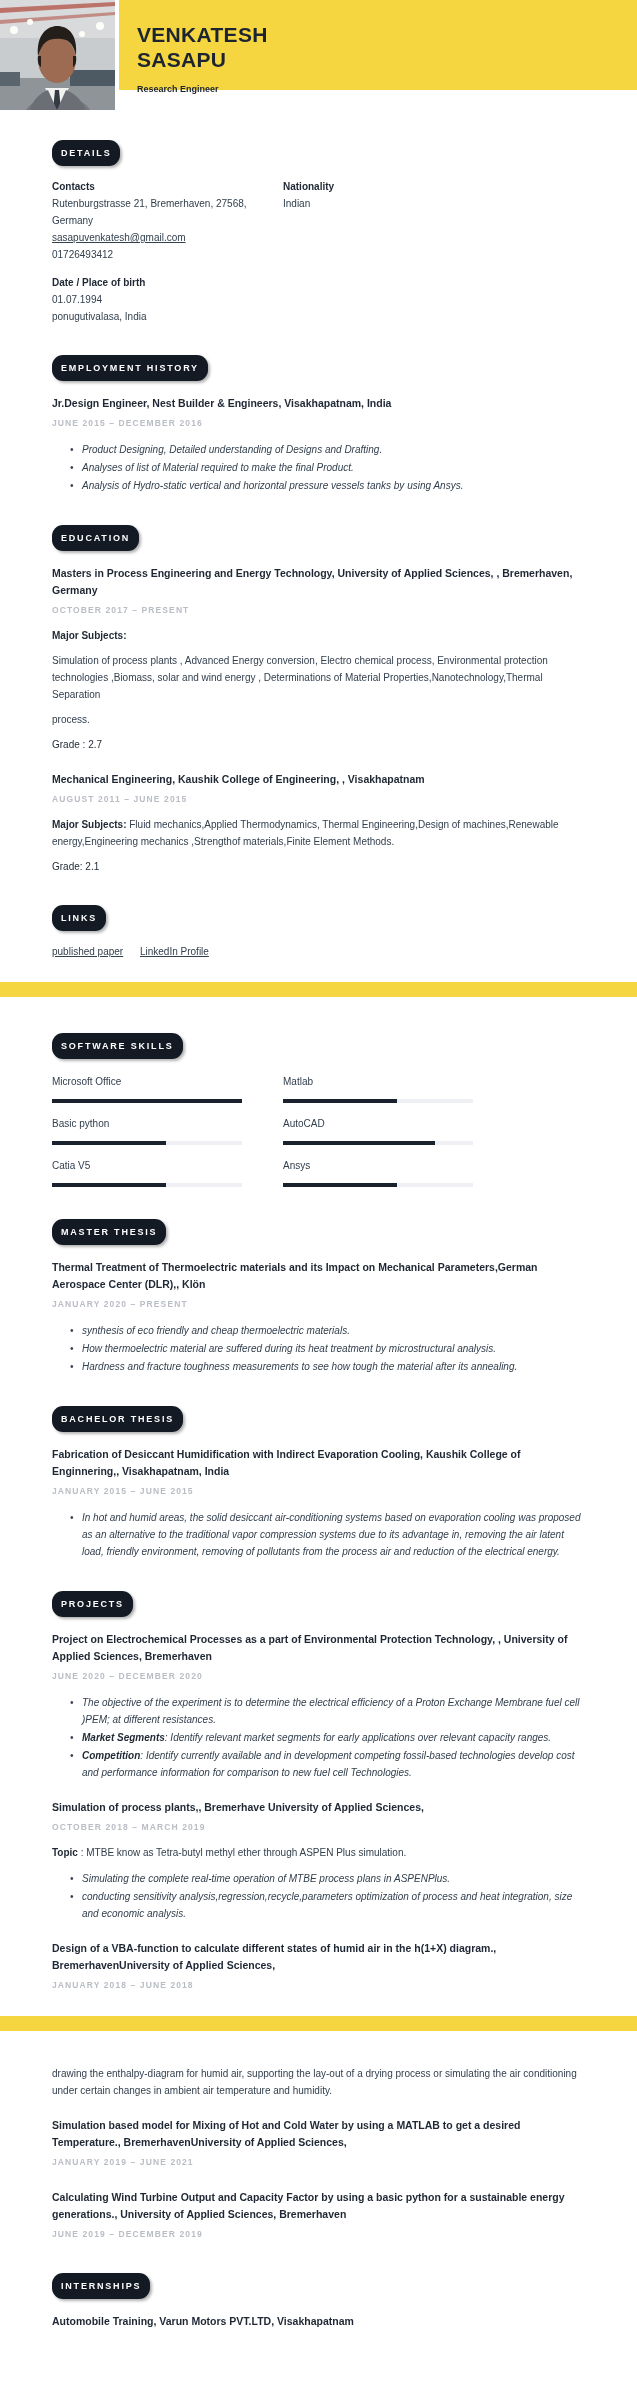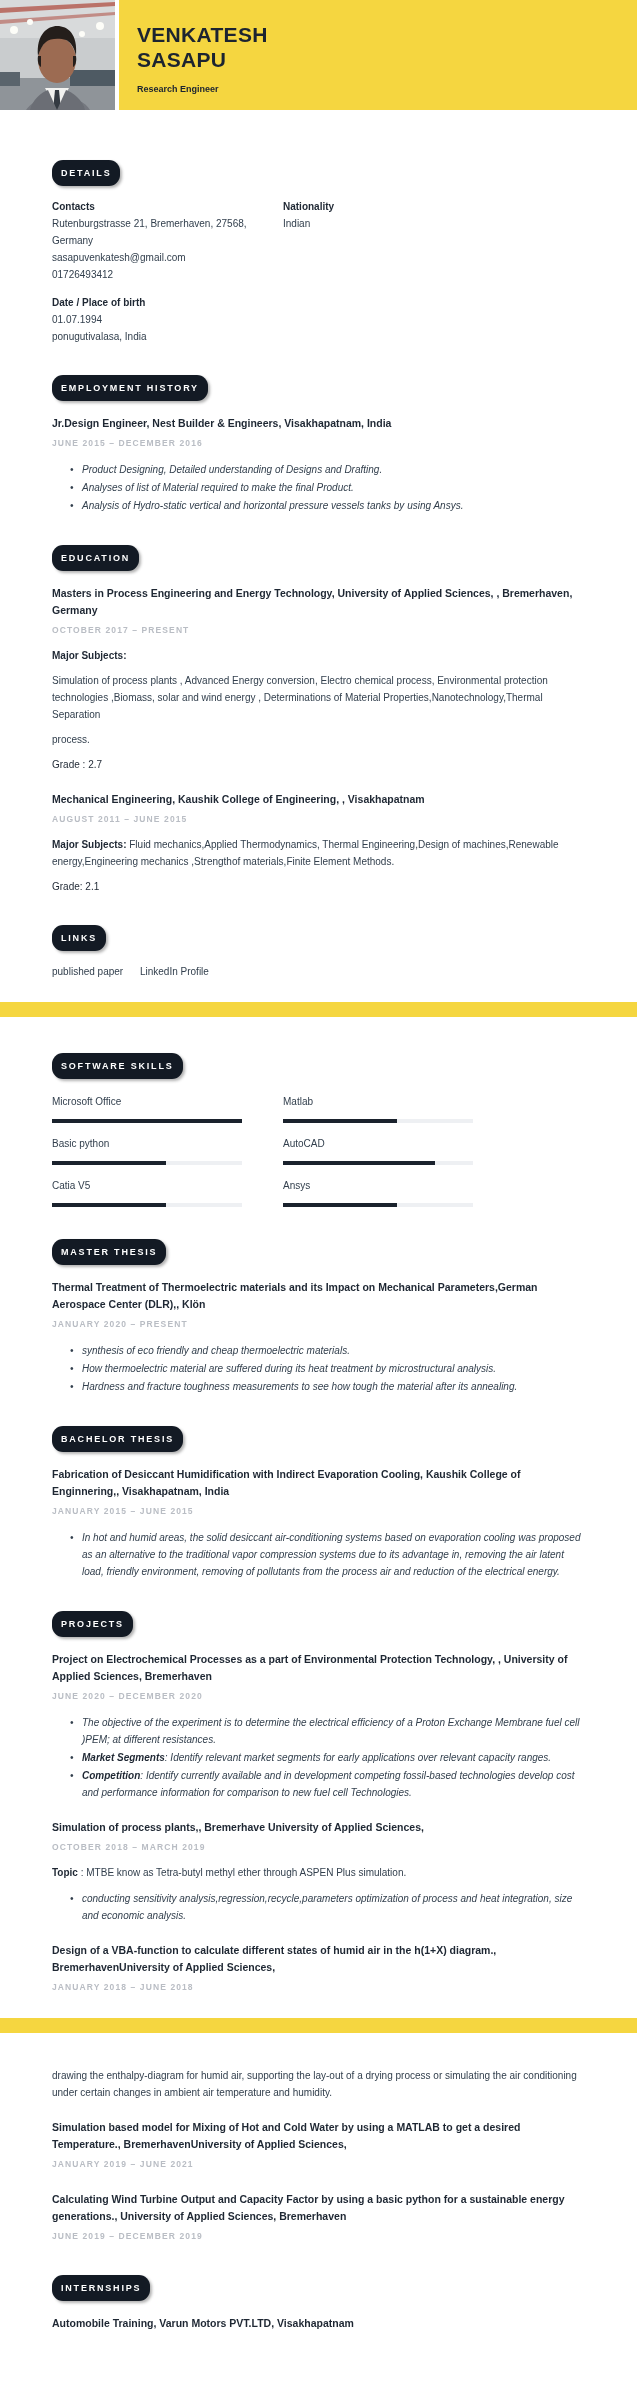"VENKATESH SASAPU" .header { height: 110px -> 90px }
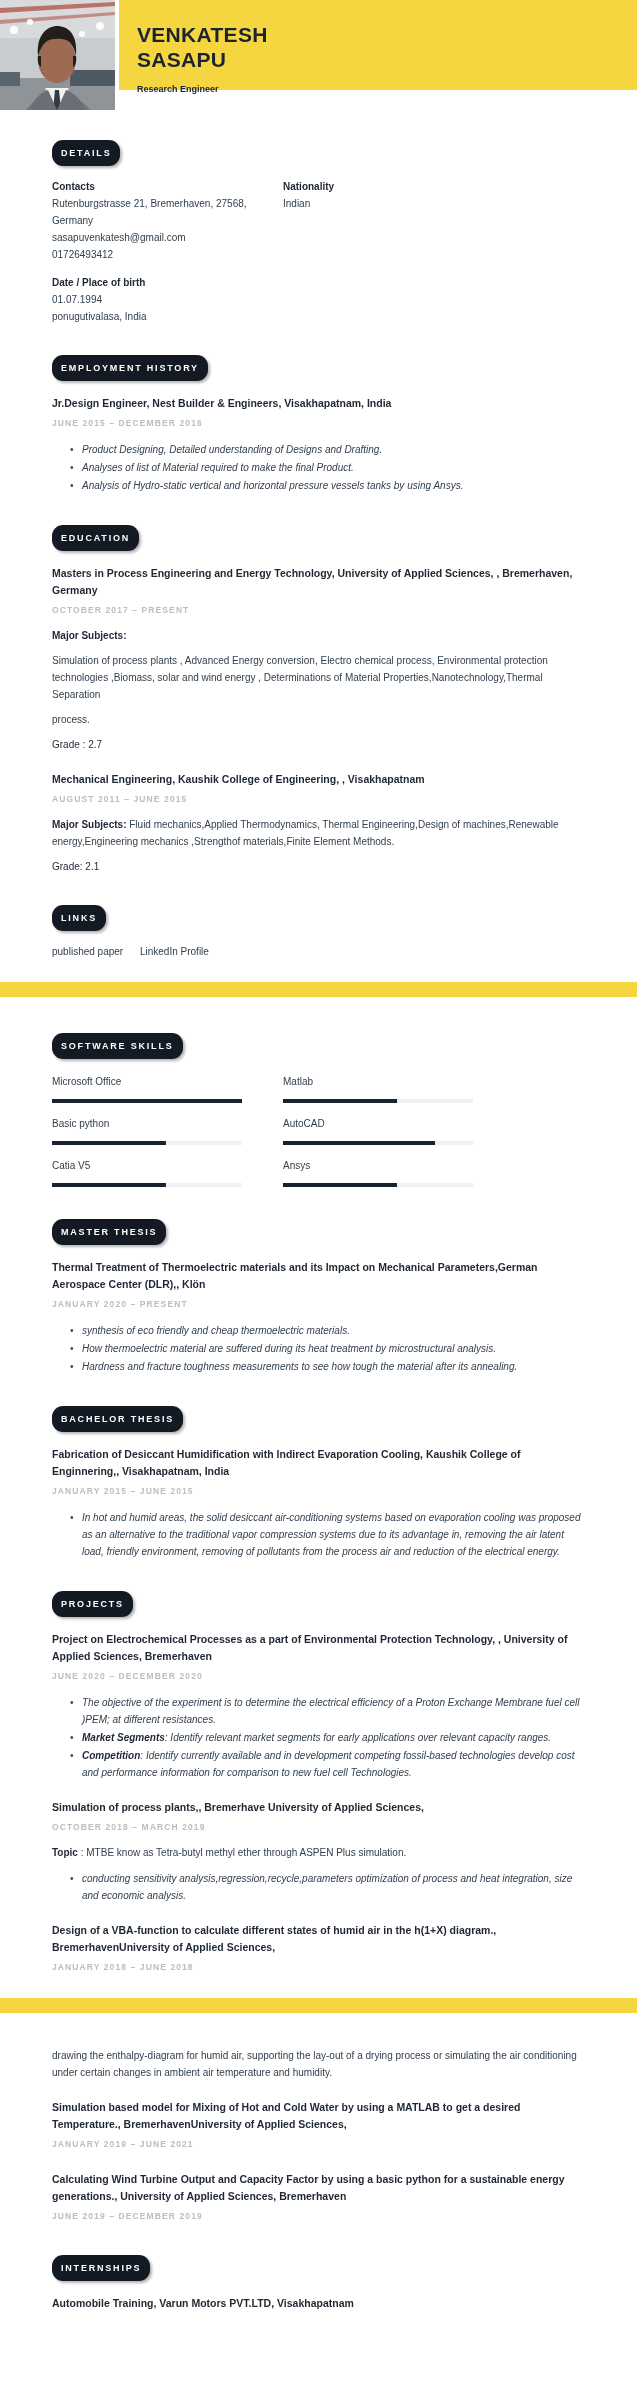"sasapuvenkatesh@gmail.com" a { text-decoration: none -> underline }
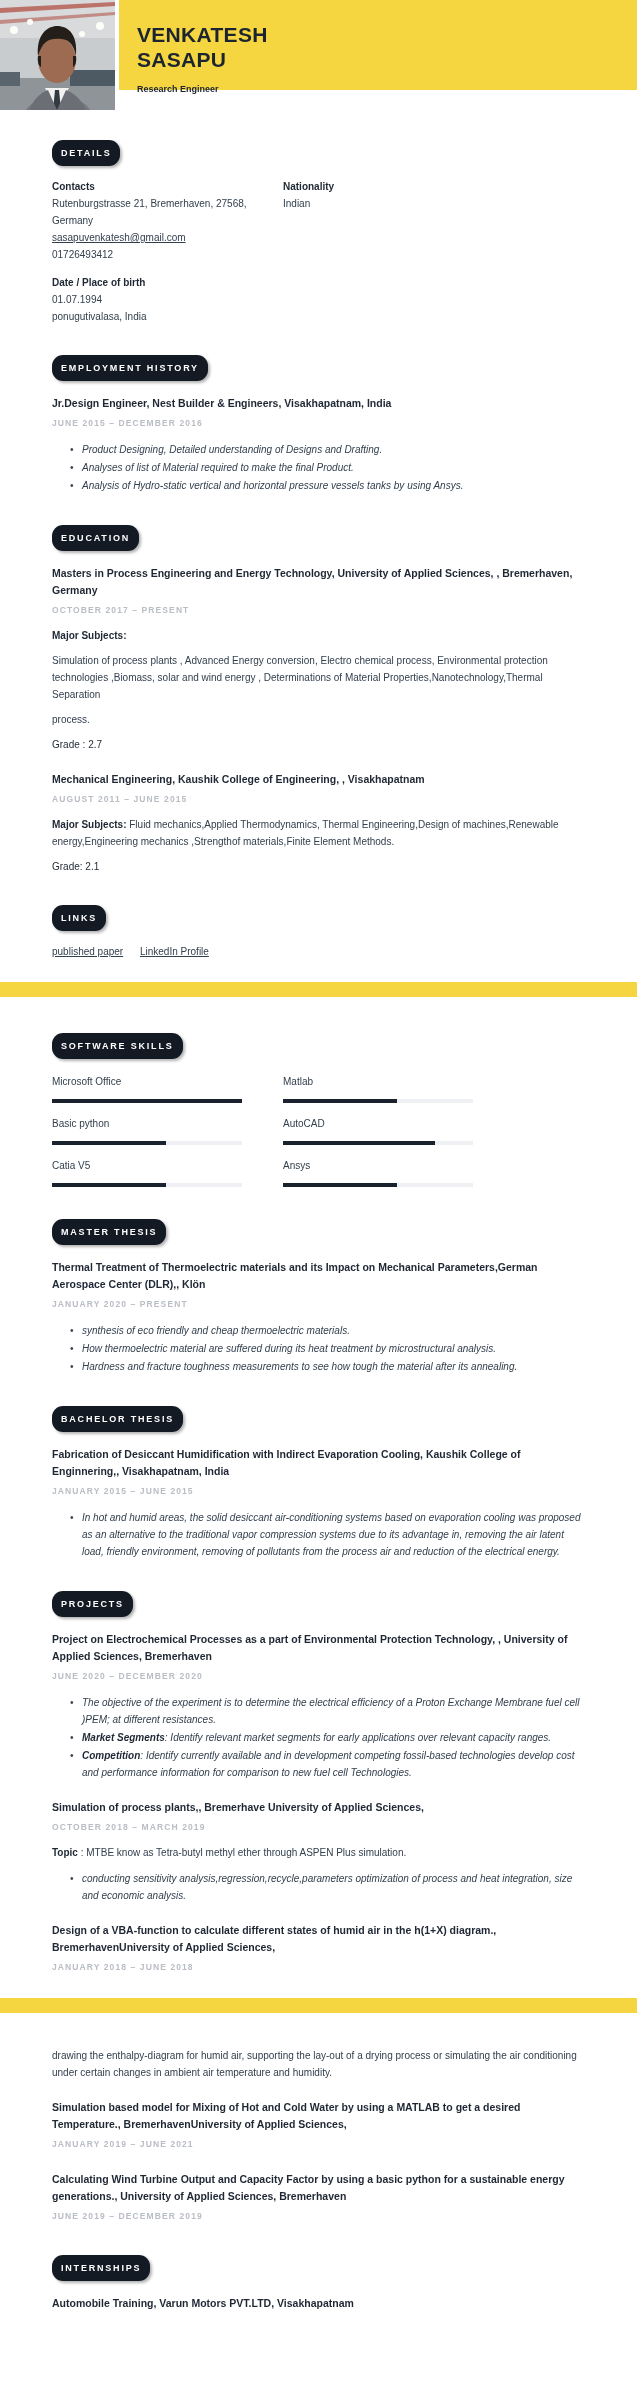"Simulating the complete real-time" li { html: none -> <li><span></span><span>Simulating the complete real-time operation of MTBE process plans in ASPENPlus.</span></li> }
